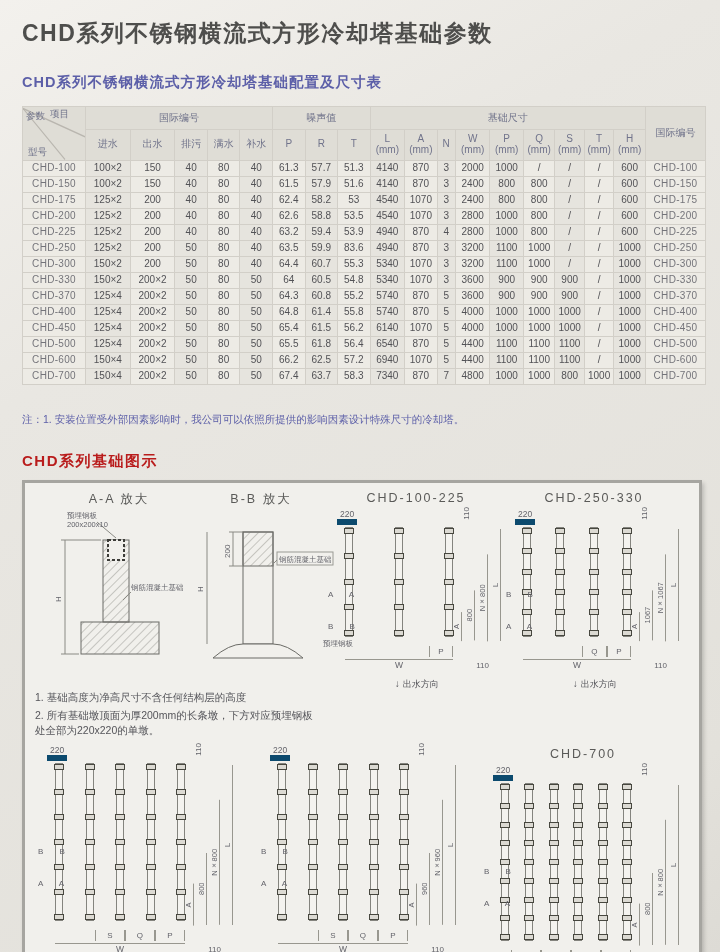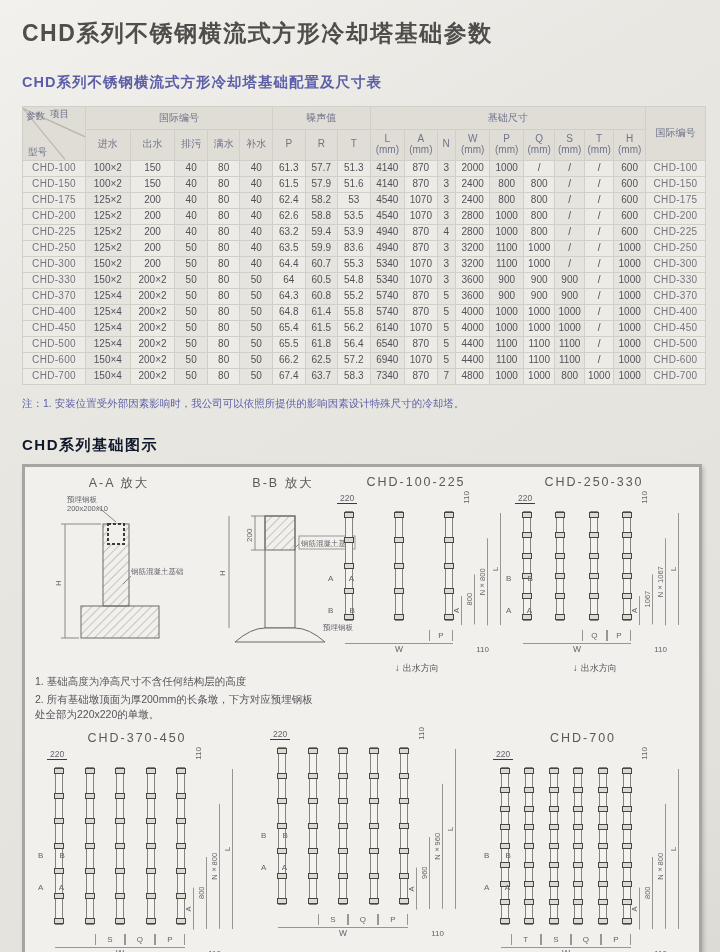"注：1." .notes { margin: 9px 0 0 -> 25px 0 0 }
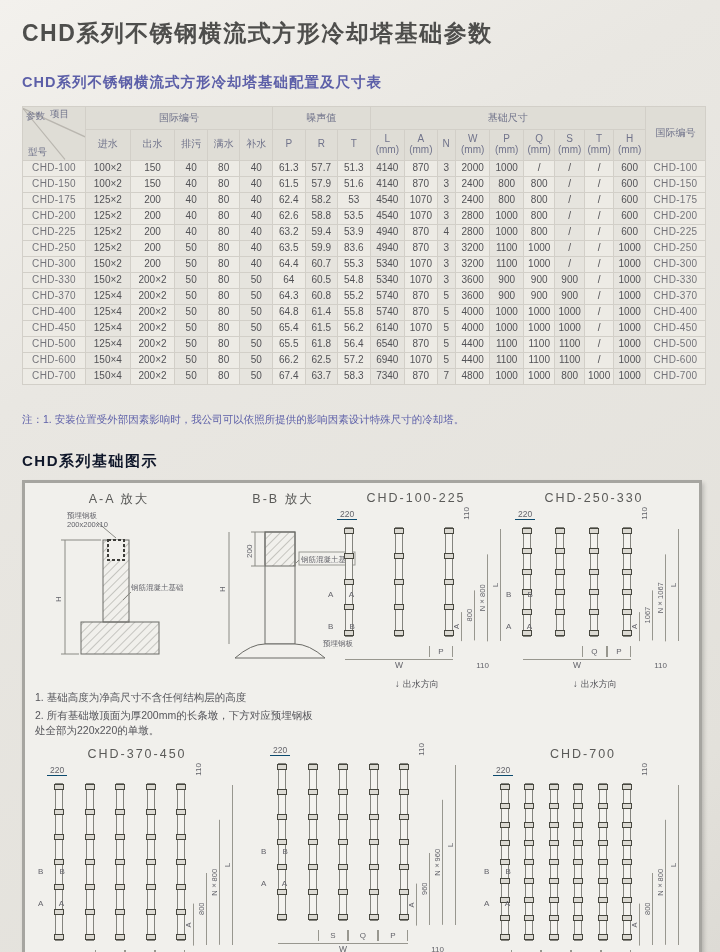"CHD系列基础图示" .diagram-title { color: #0f172a -> #b91c1c }
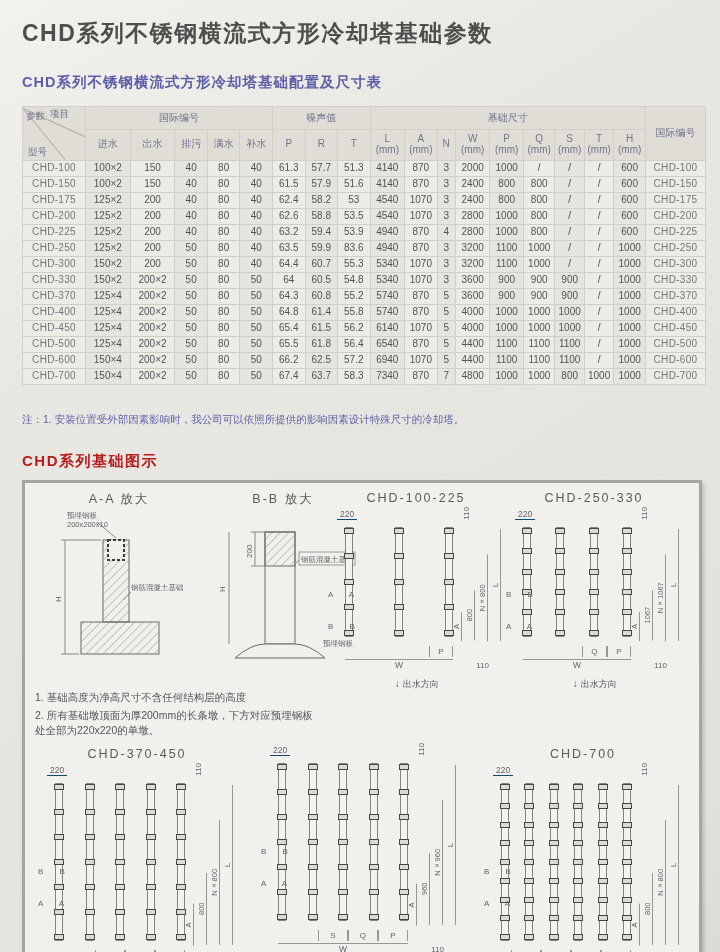"A-A 放大" .sections { gap: 22px -> none }
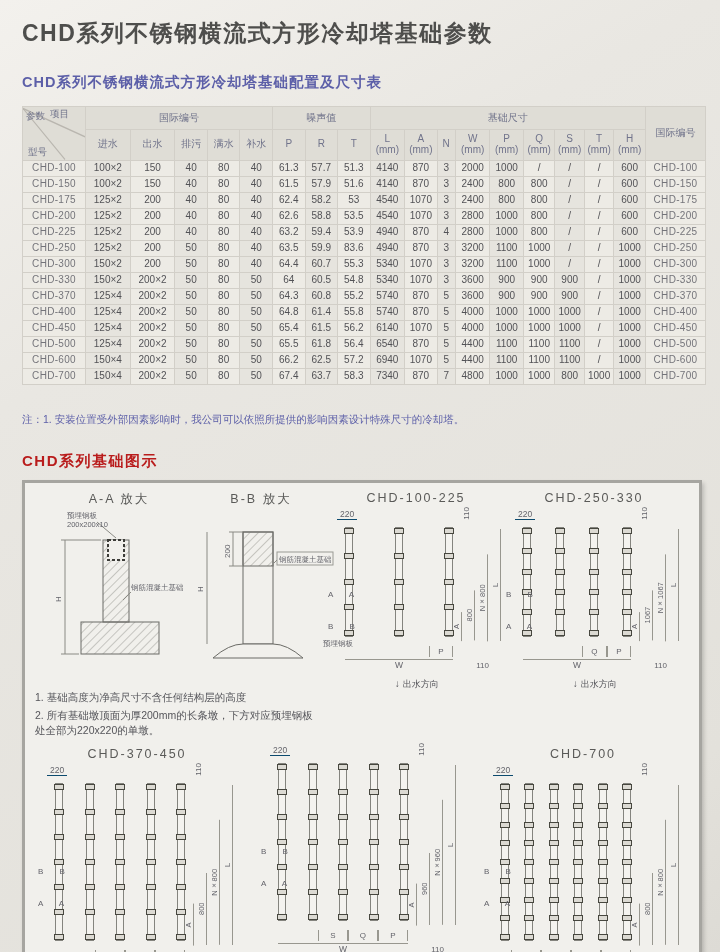"220" .dim-top { border-bottom: 1px solid #0c4a6e -> 6px solid #0c4a6e }
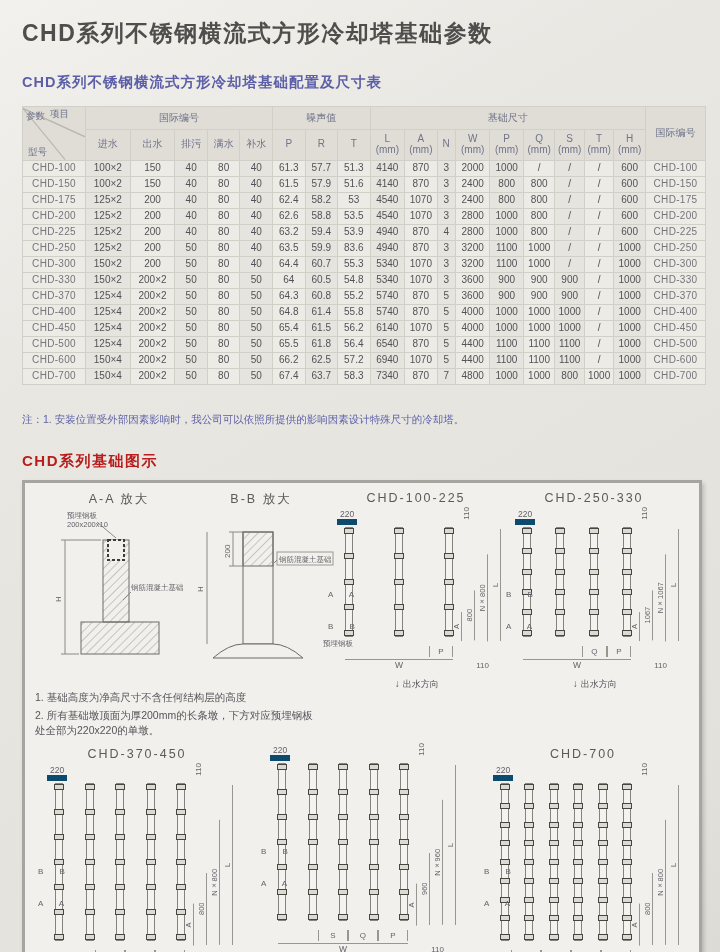"CHD-370-450" div.fig-title { html: <div>CHD-370-450</div> -> none }
